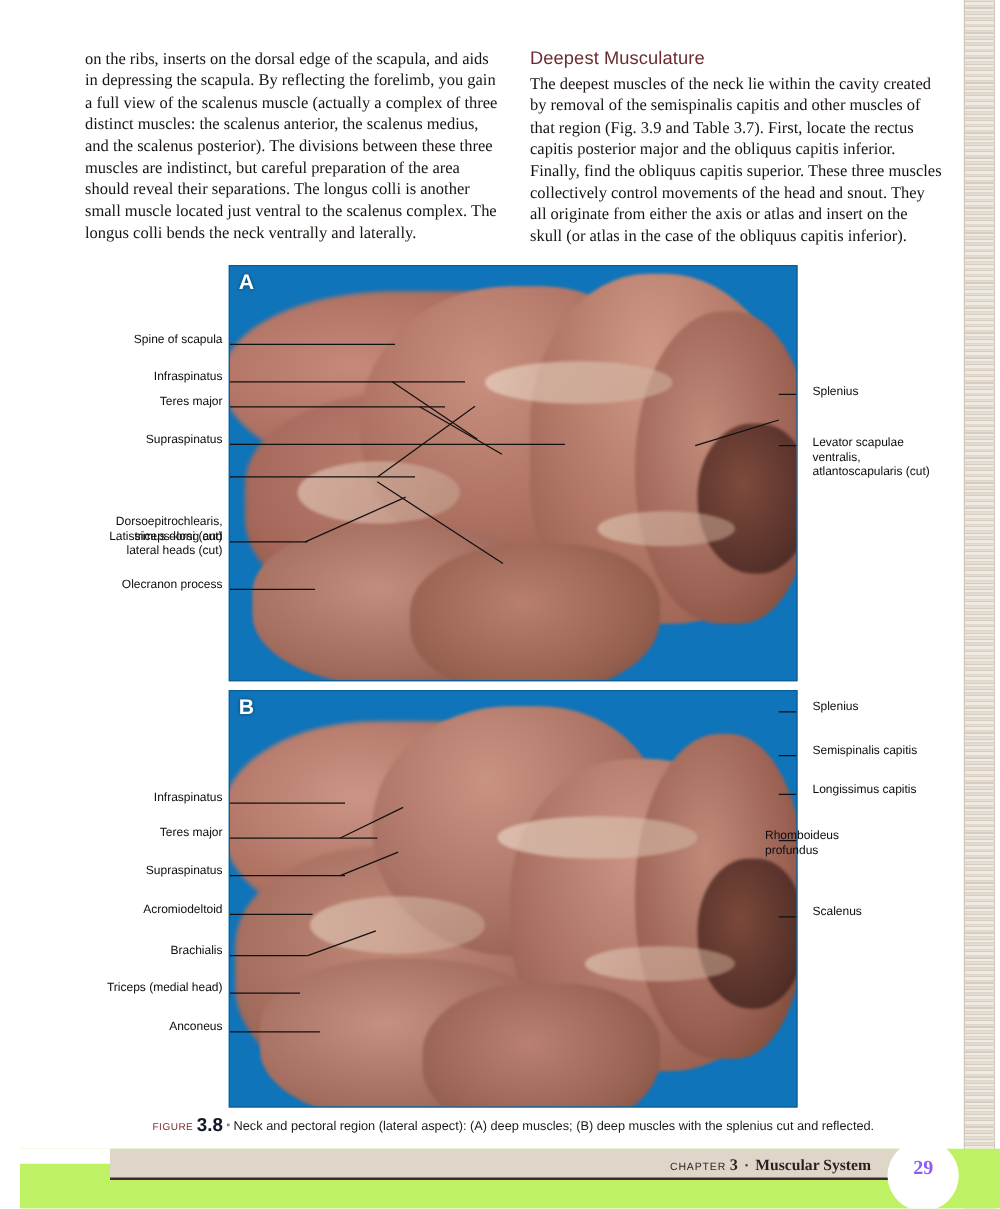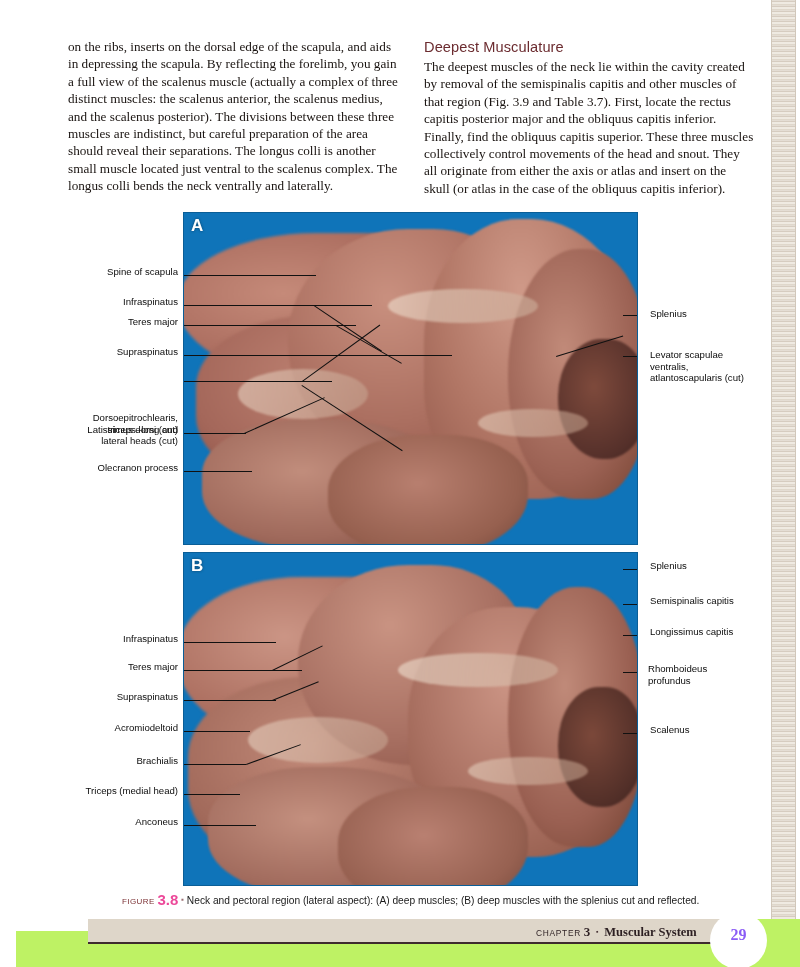"Rhomboideus" div.lbl { left: 648px -> 612px }
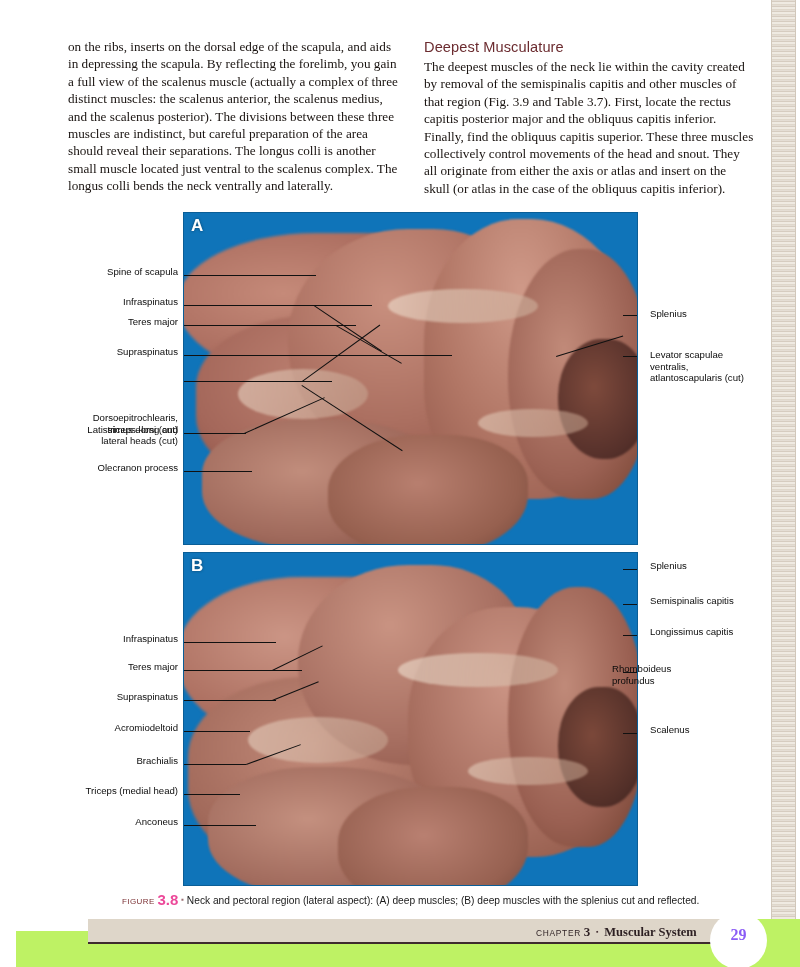"3.8" #caption .cap-num { color: #ec4899 -> #0f172a }
